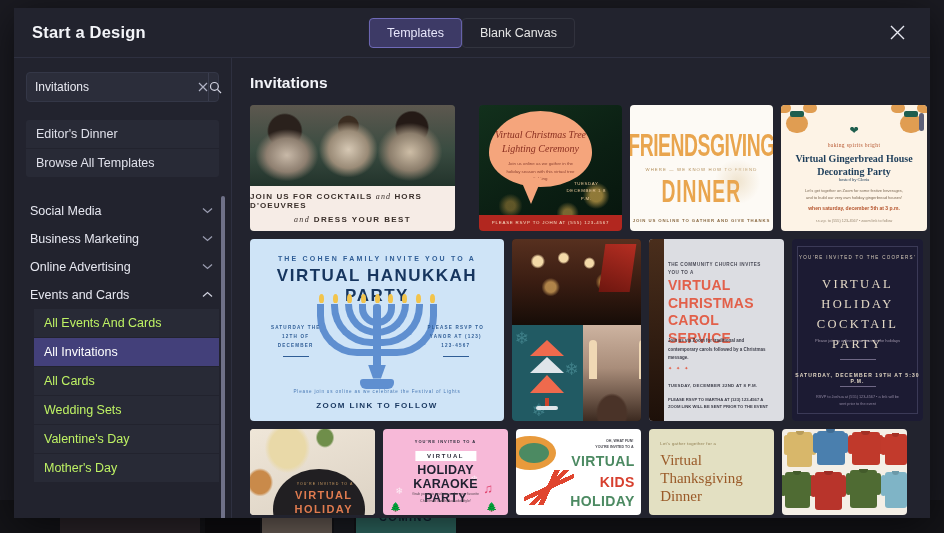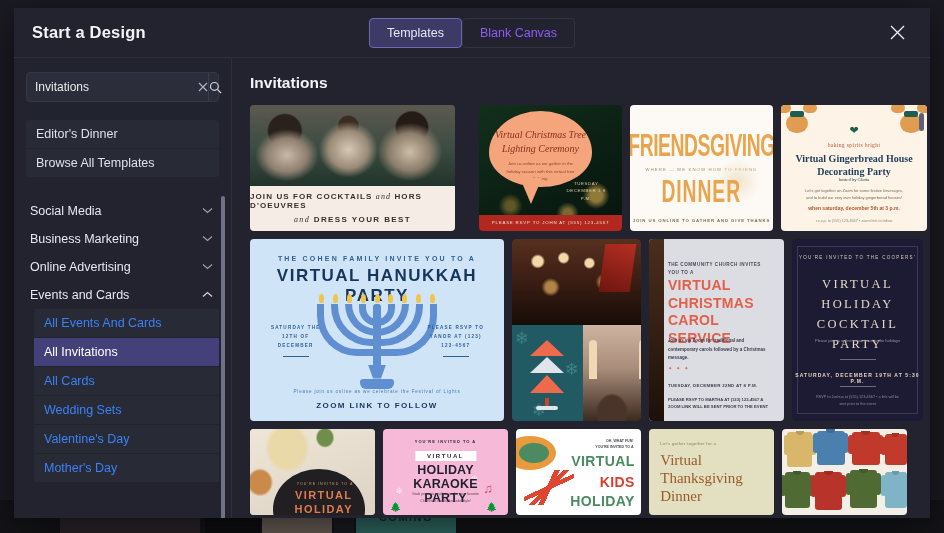"Blank Canvas" .tab.inactive { color: #8b5cf6 -> #e5e5e5 }
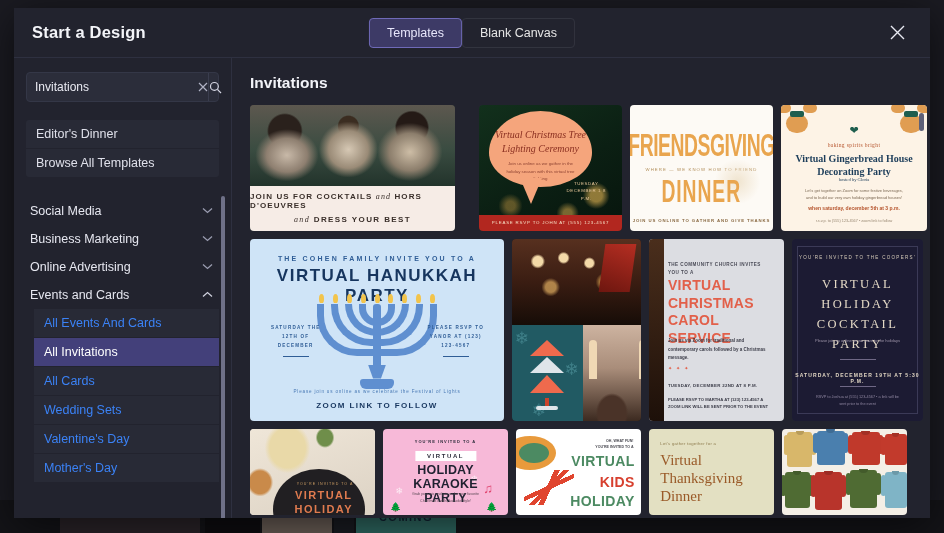"All Events And Cards" .sub-item { color: #3b82f6 -> #bef264 }
